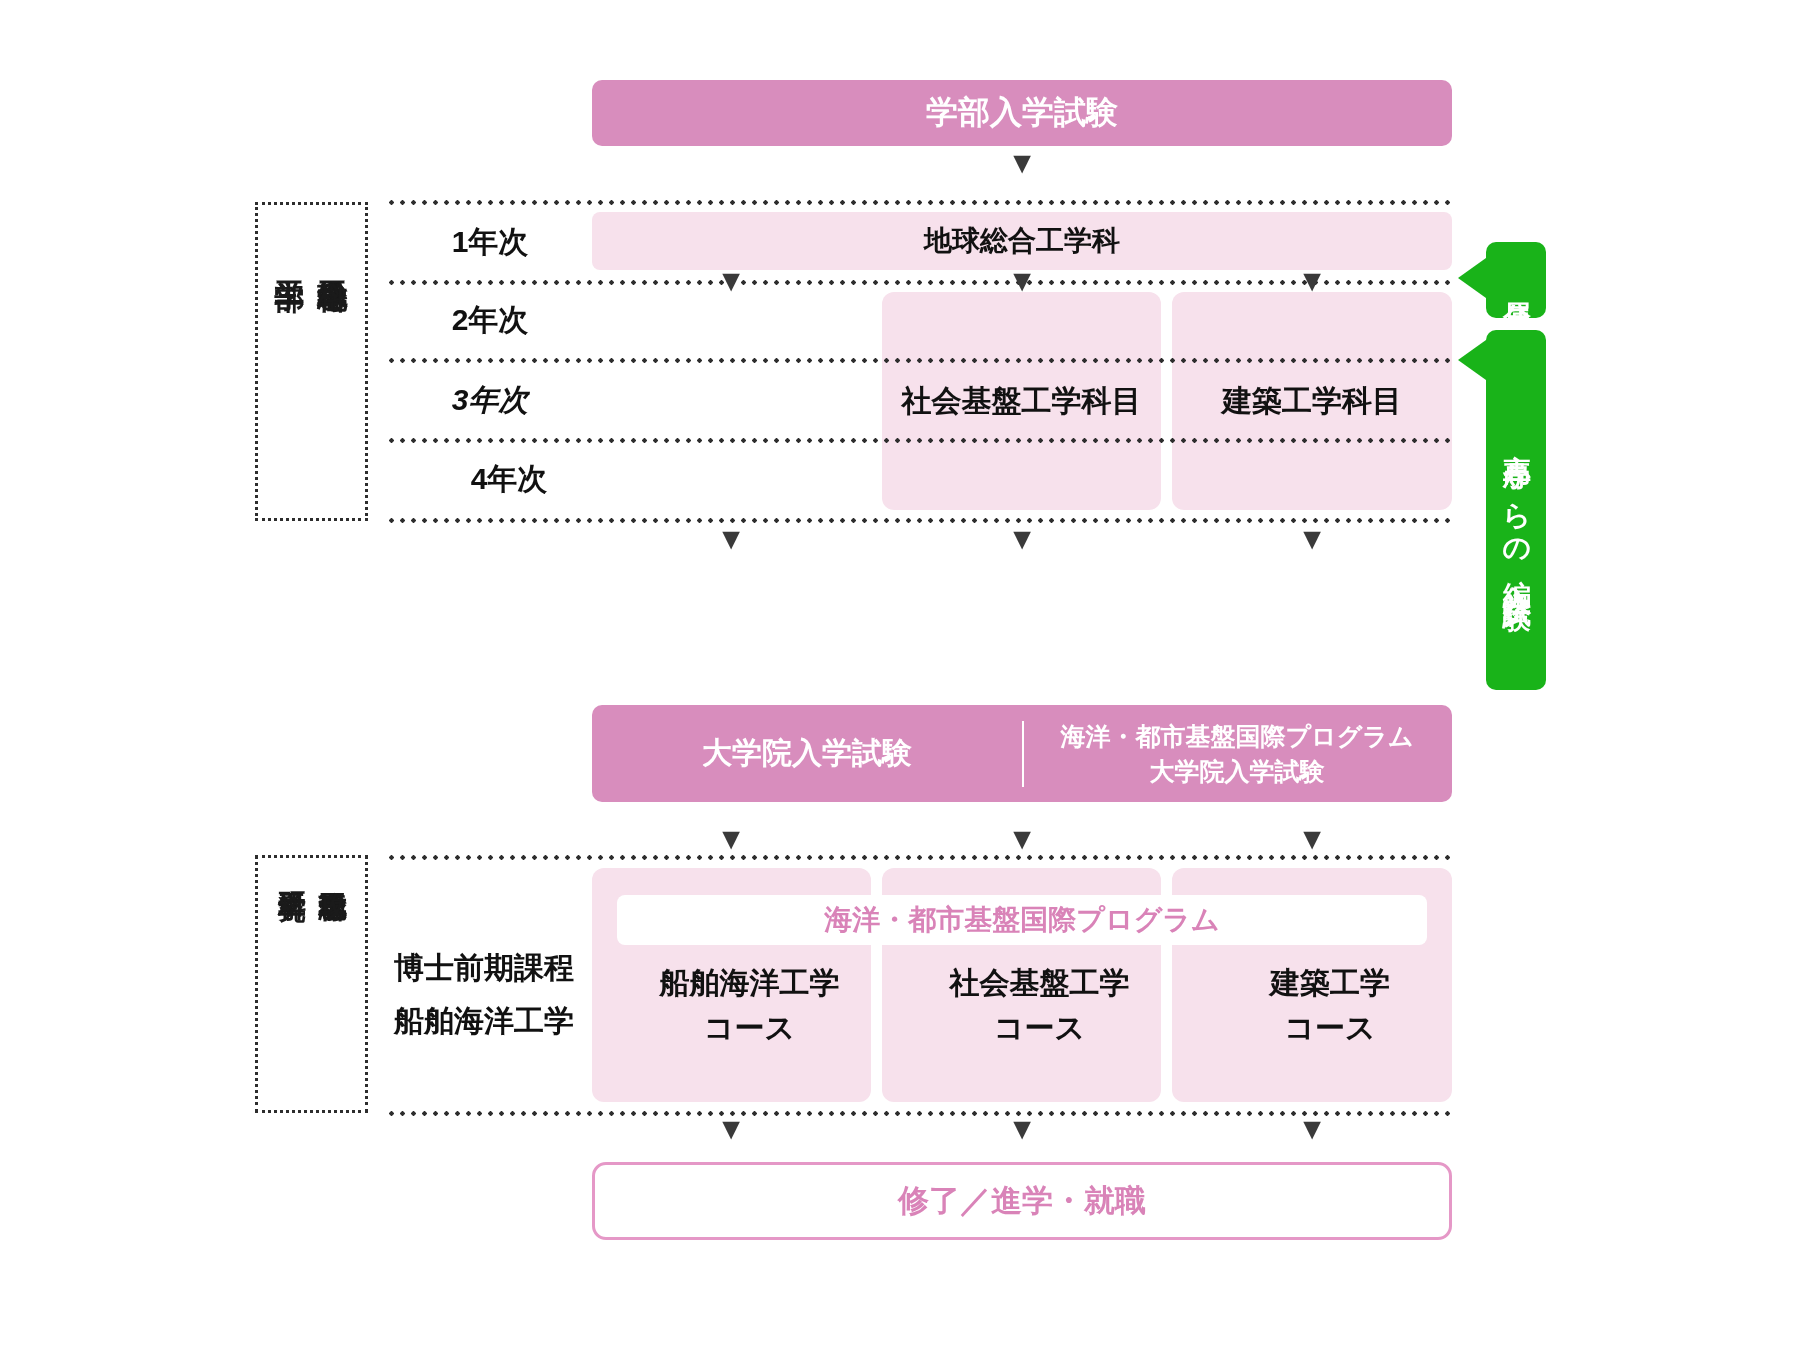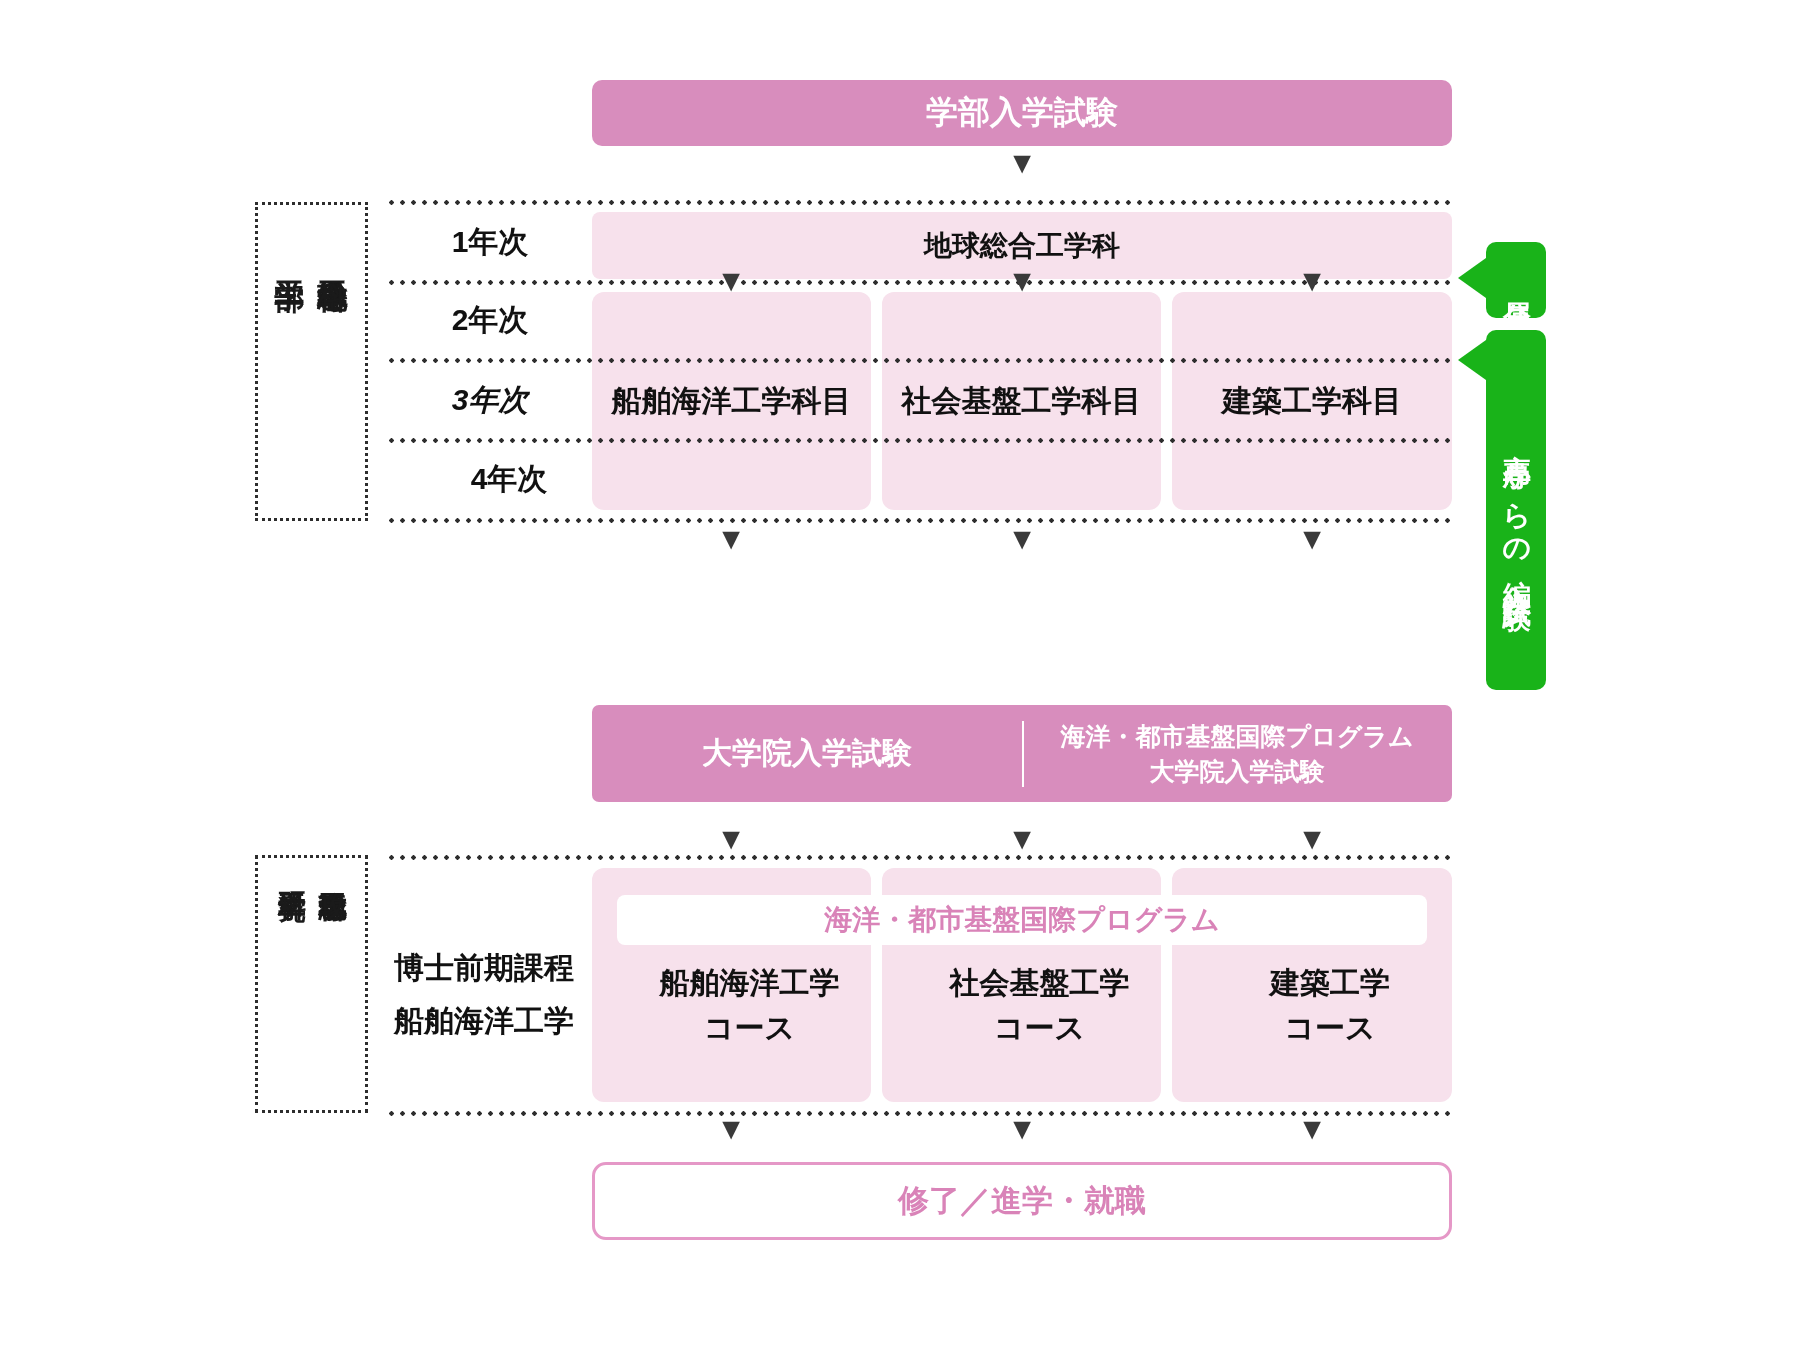"地球総合工学科" div.pinkbox { height: 67px -> 58px }
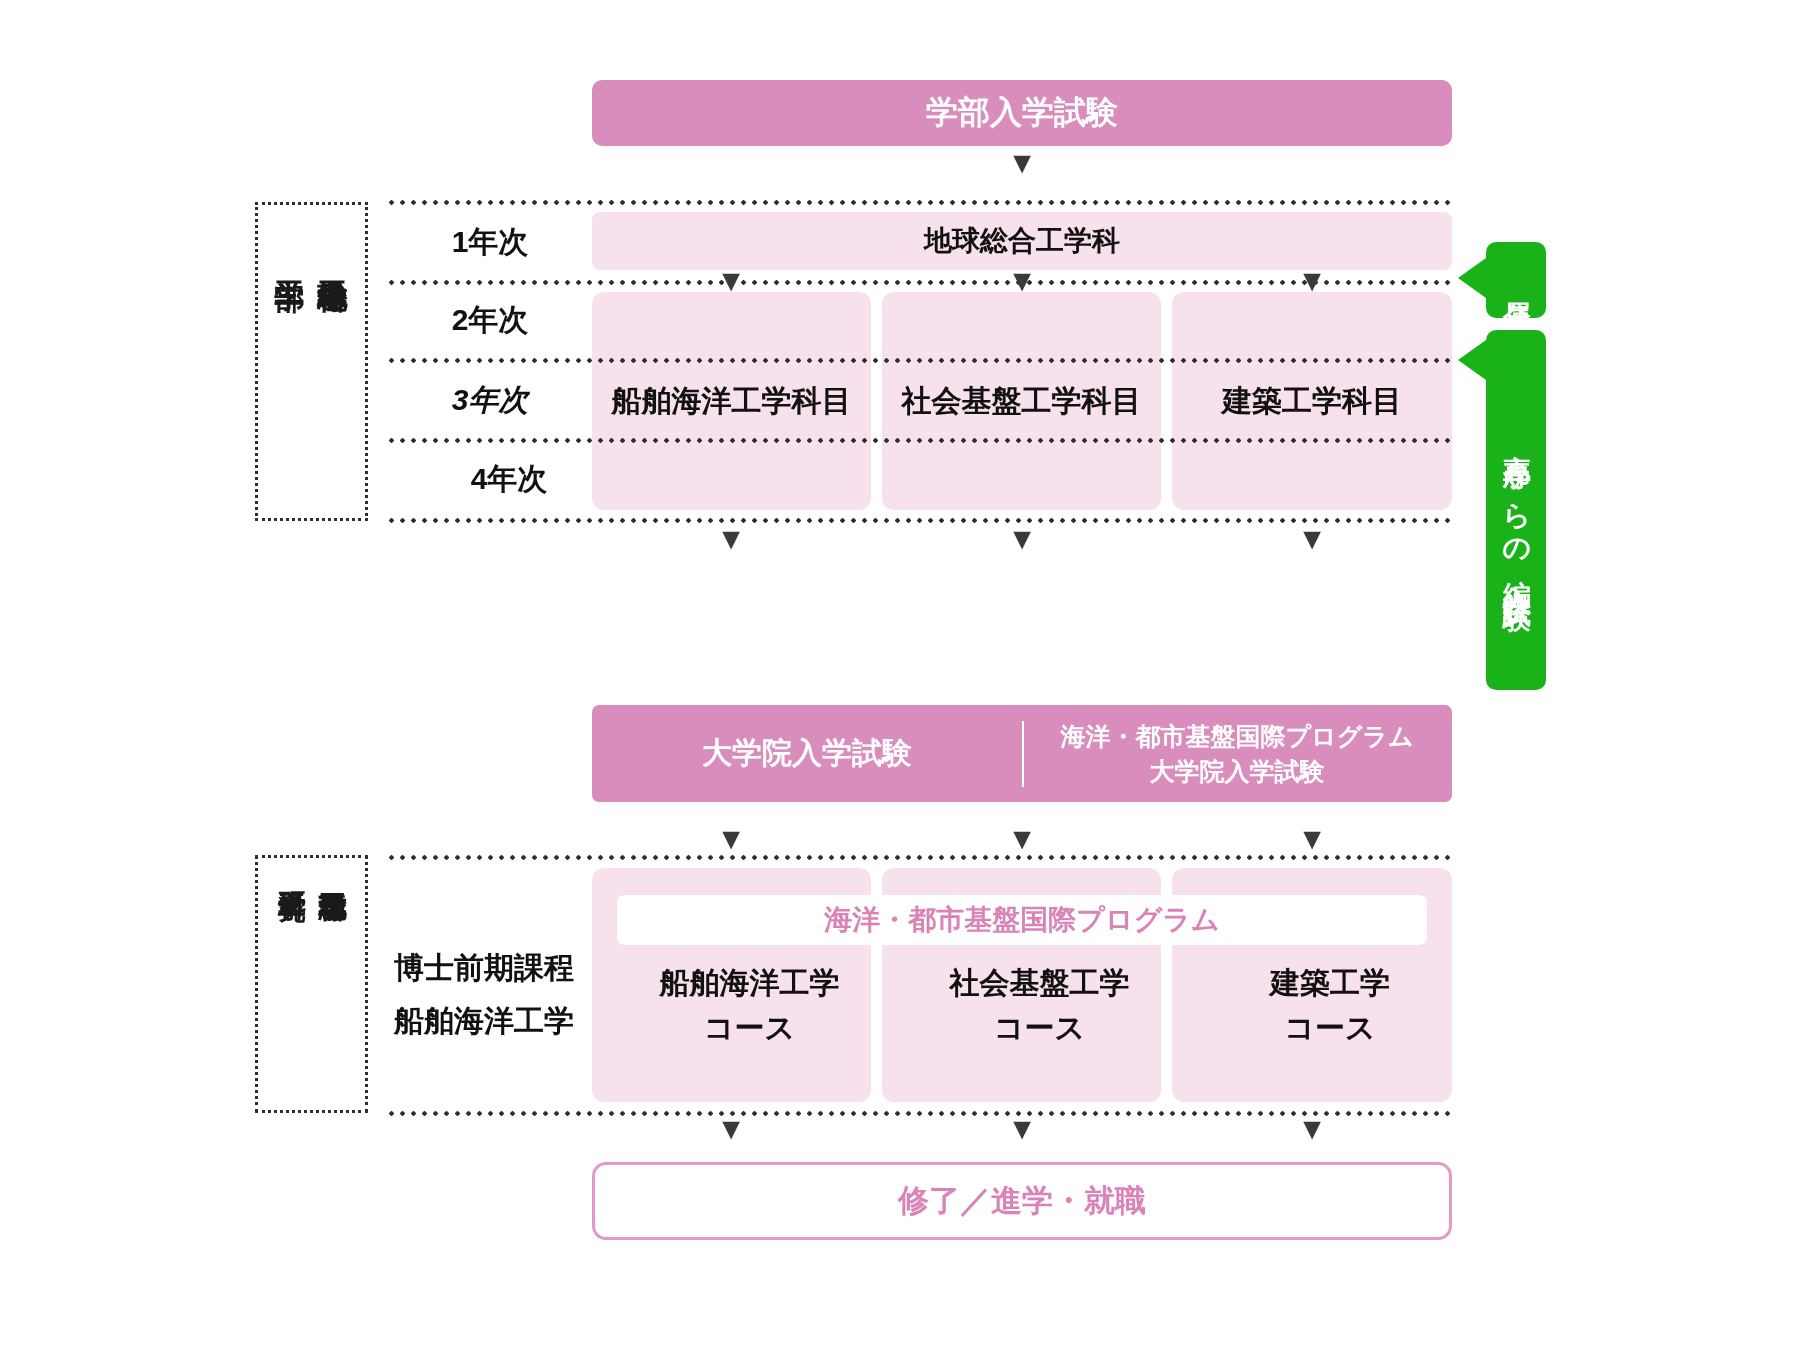"船舶海洋工学科目" div.pinkbox { html: <div>船舶海洋工学科目</div> -> none }
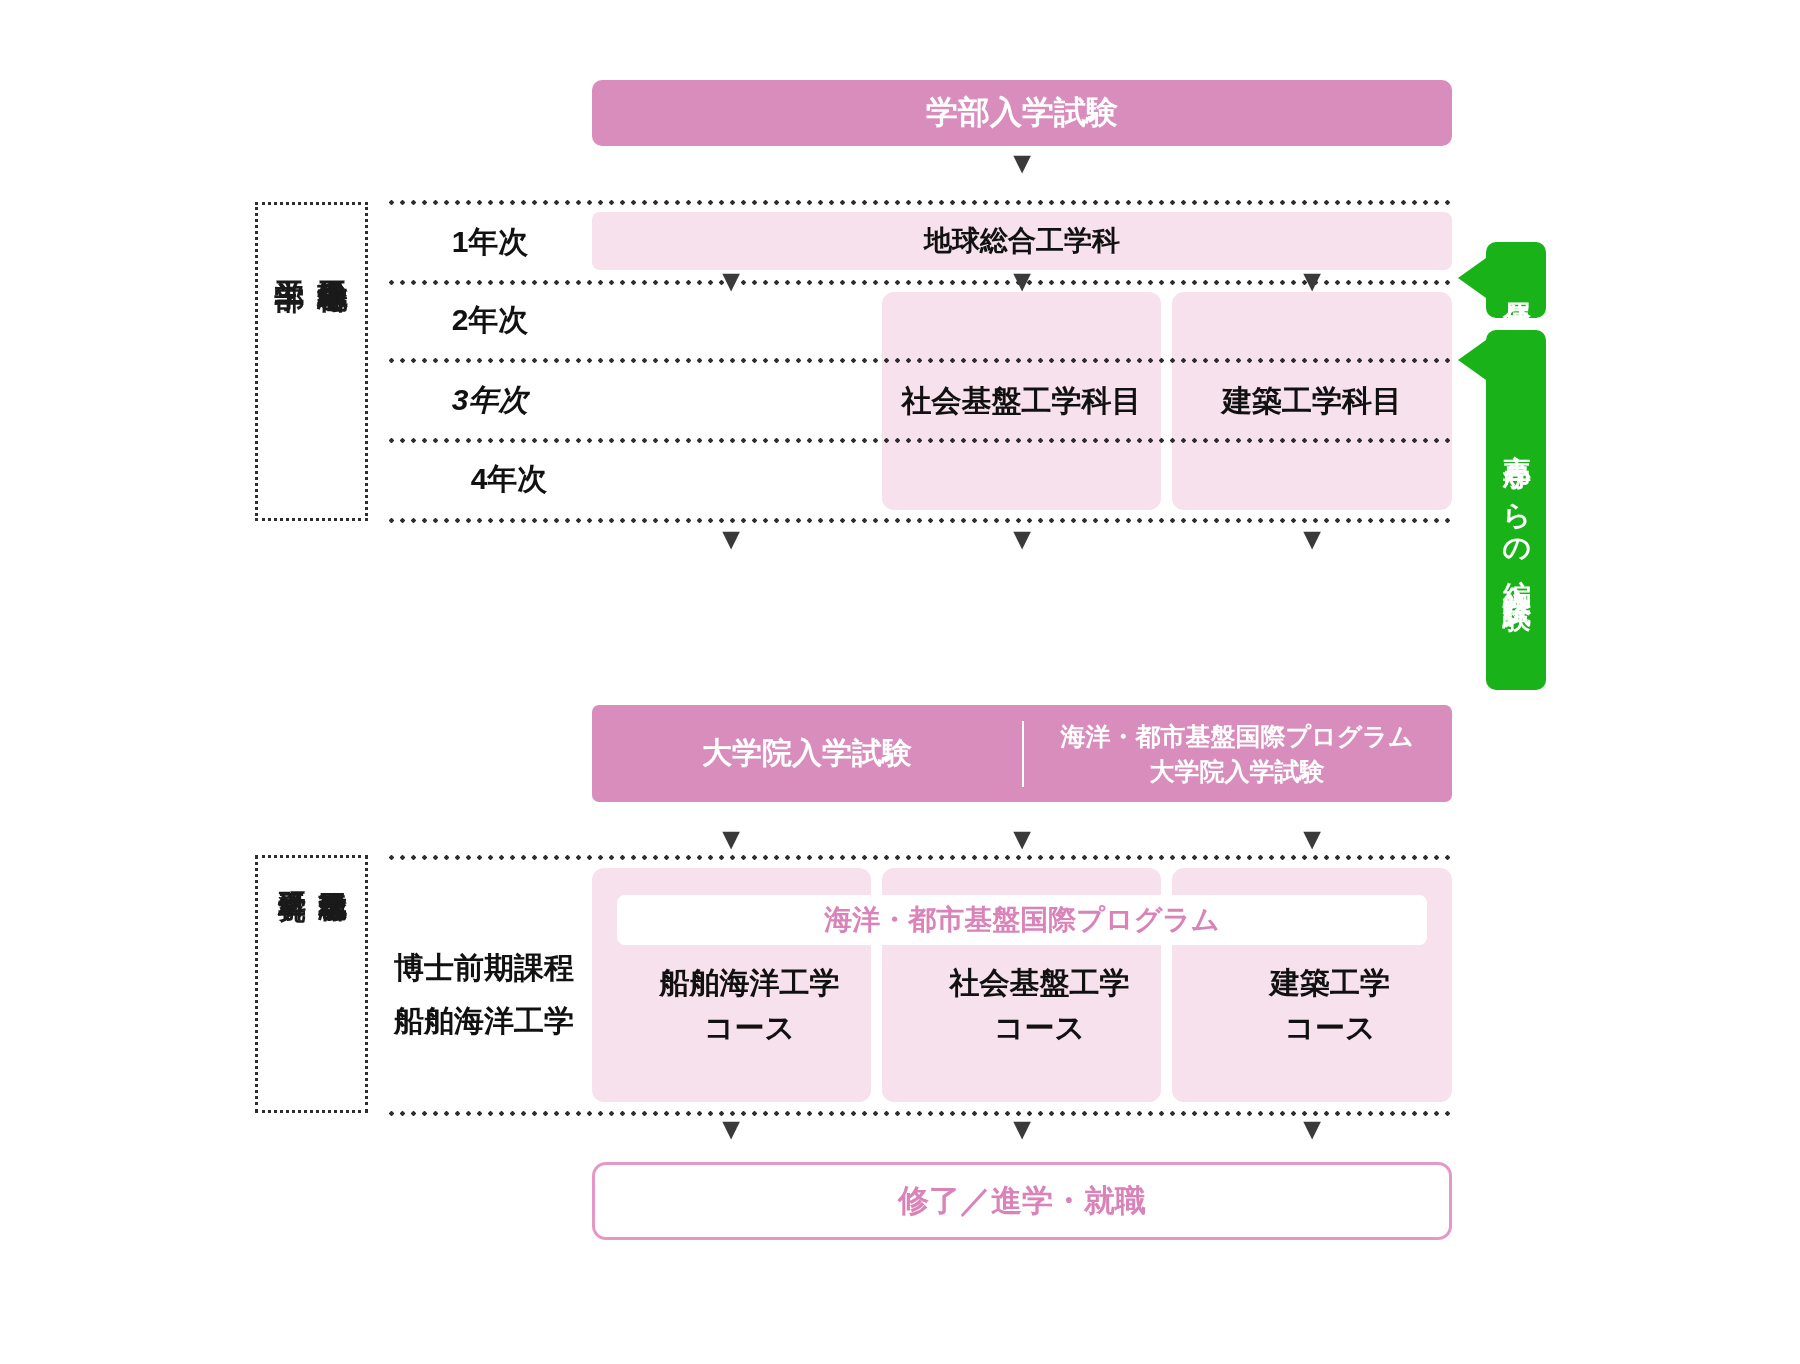"大学院入学試験" div.banner { border-radius: 7px -> none }
